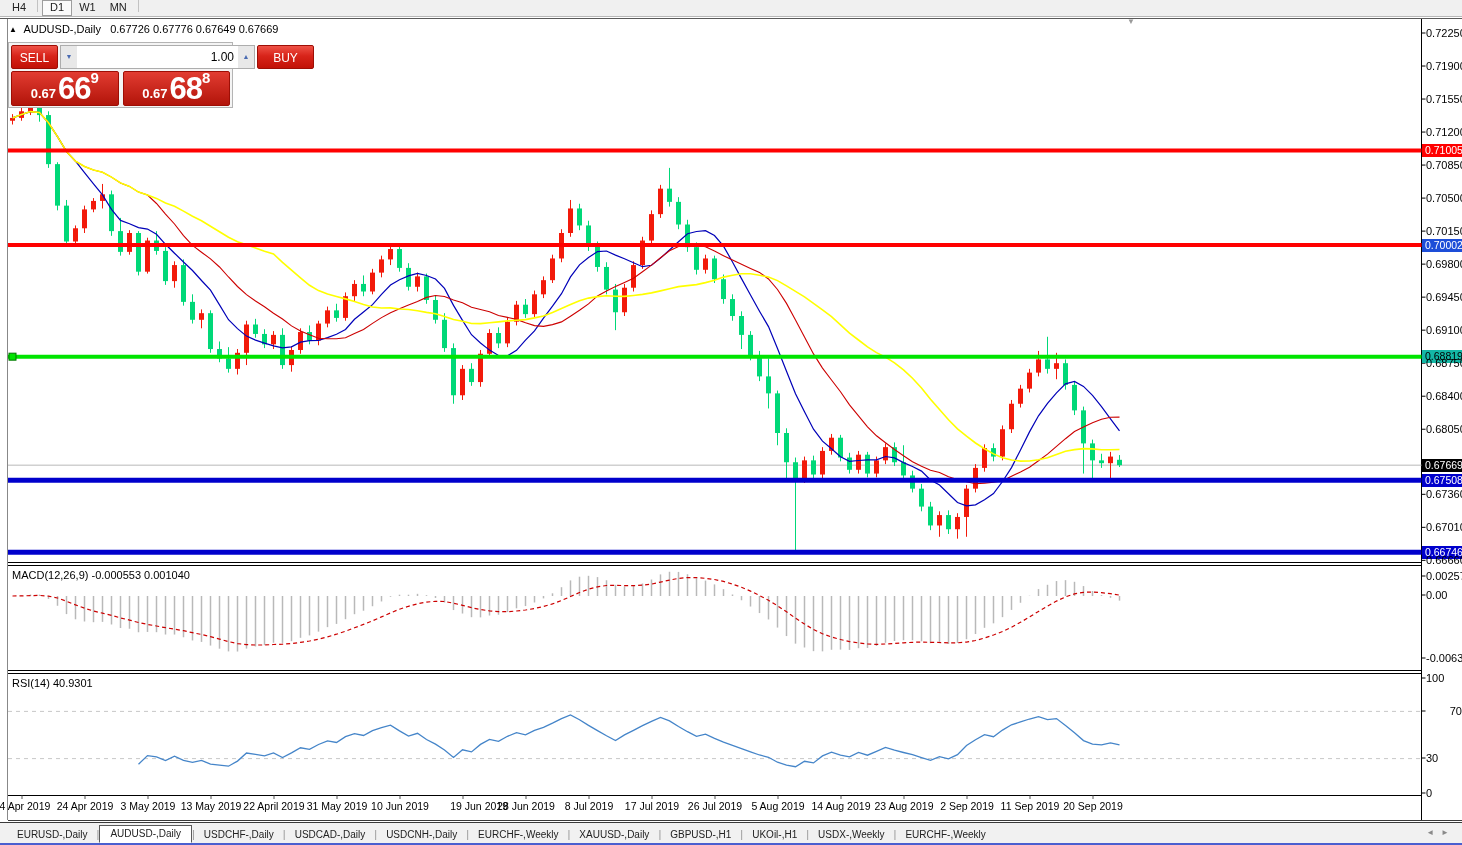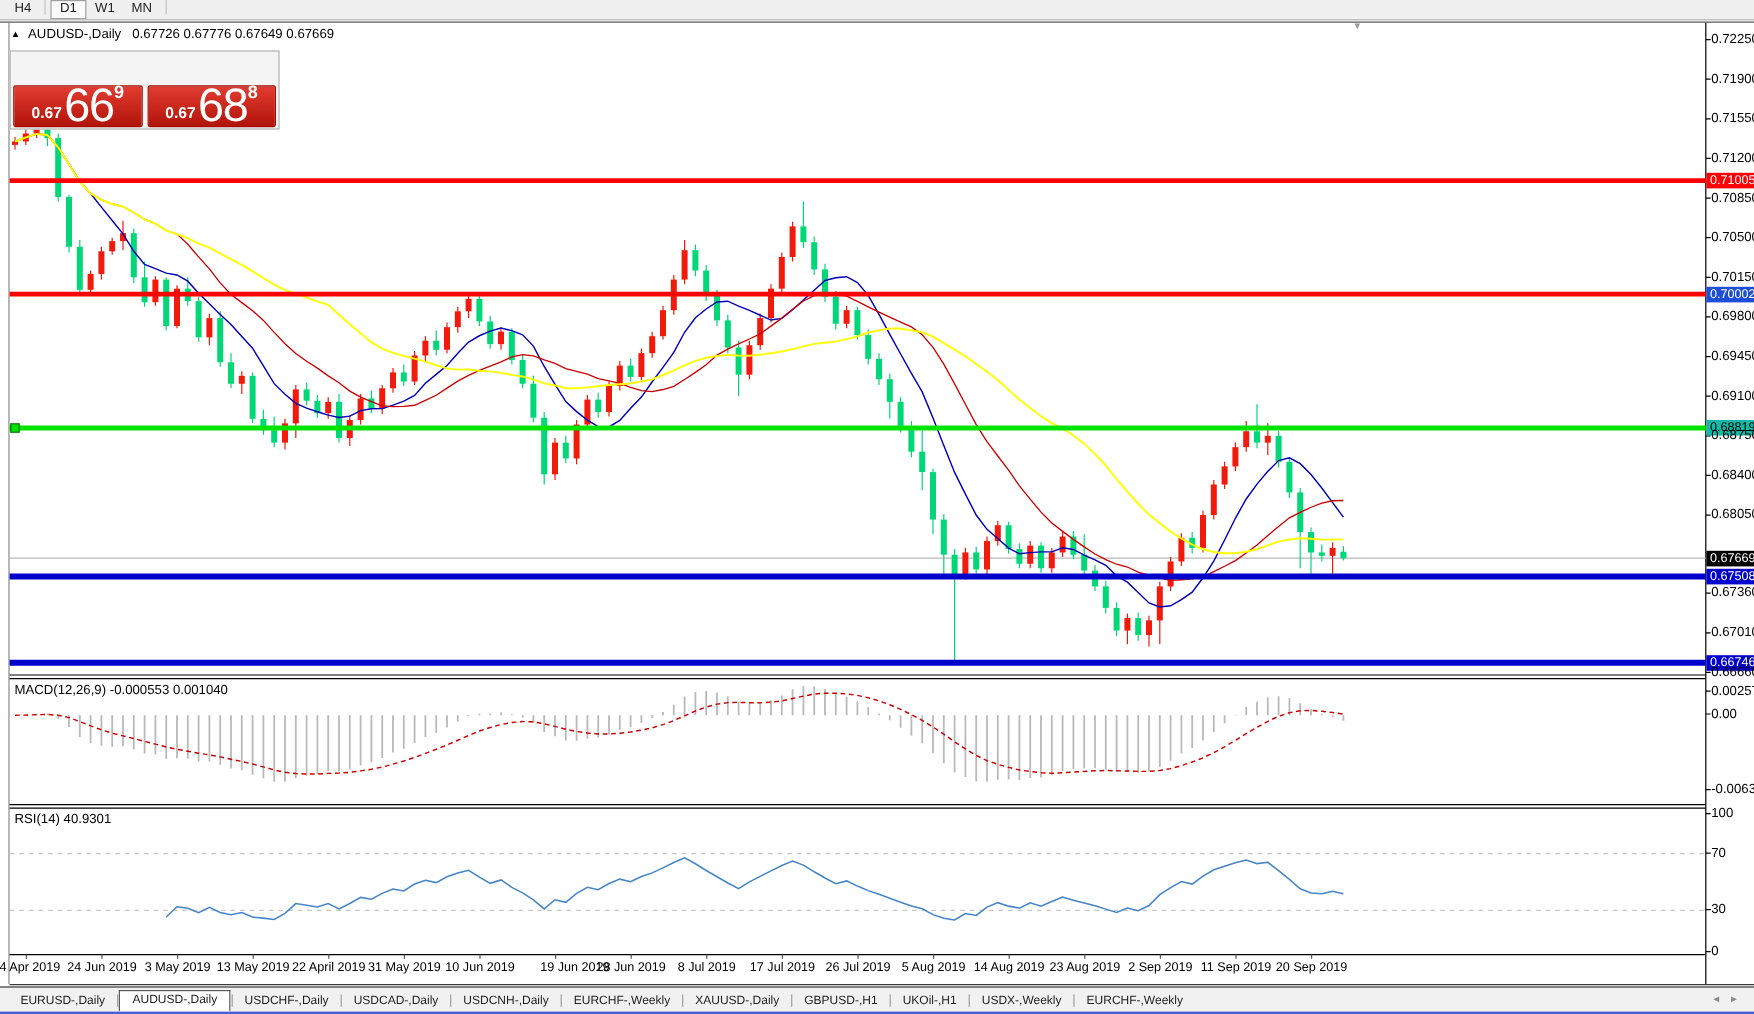"SELL" div.tp-row1 { html: none -> <div> <div>SELL</div> <div> <div>▼</div> <input> <div>▲</div> </div> <div>BUY</div> </div> }
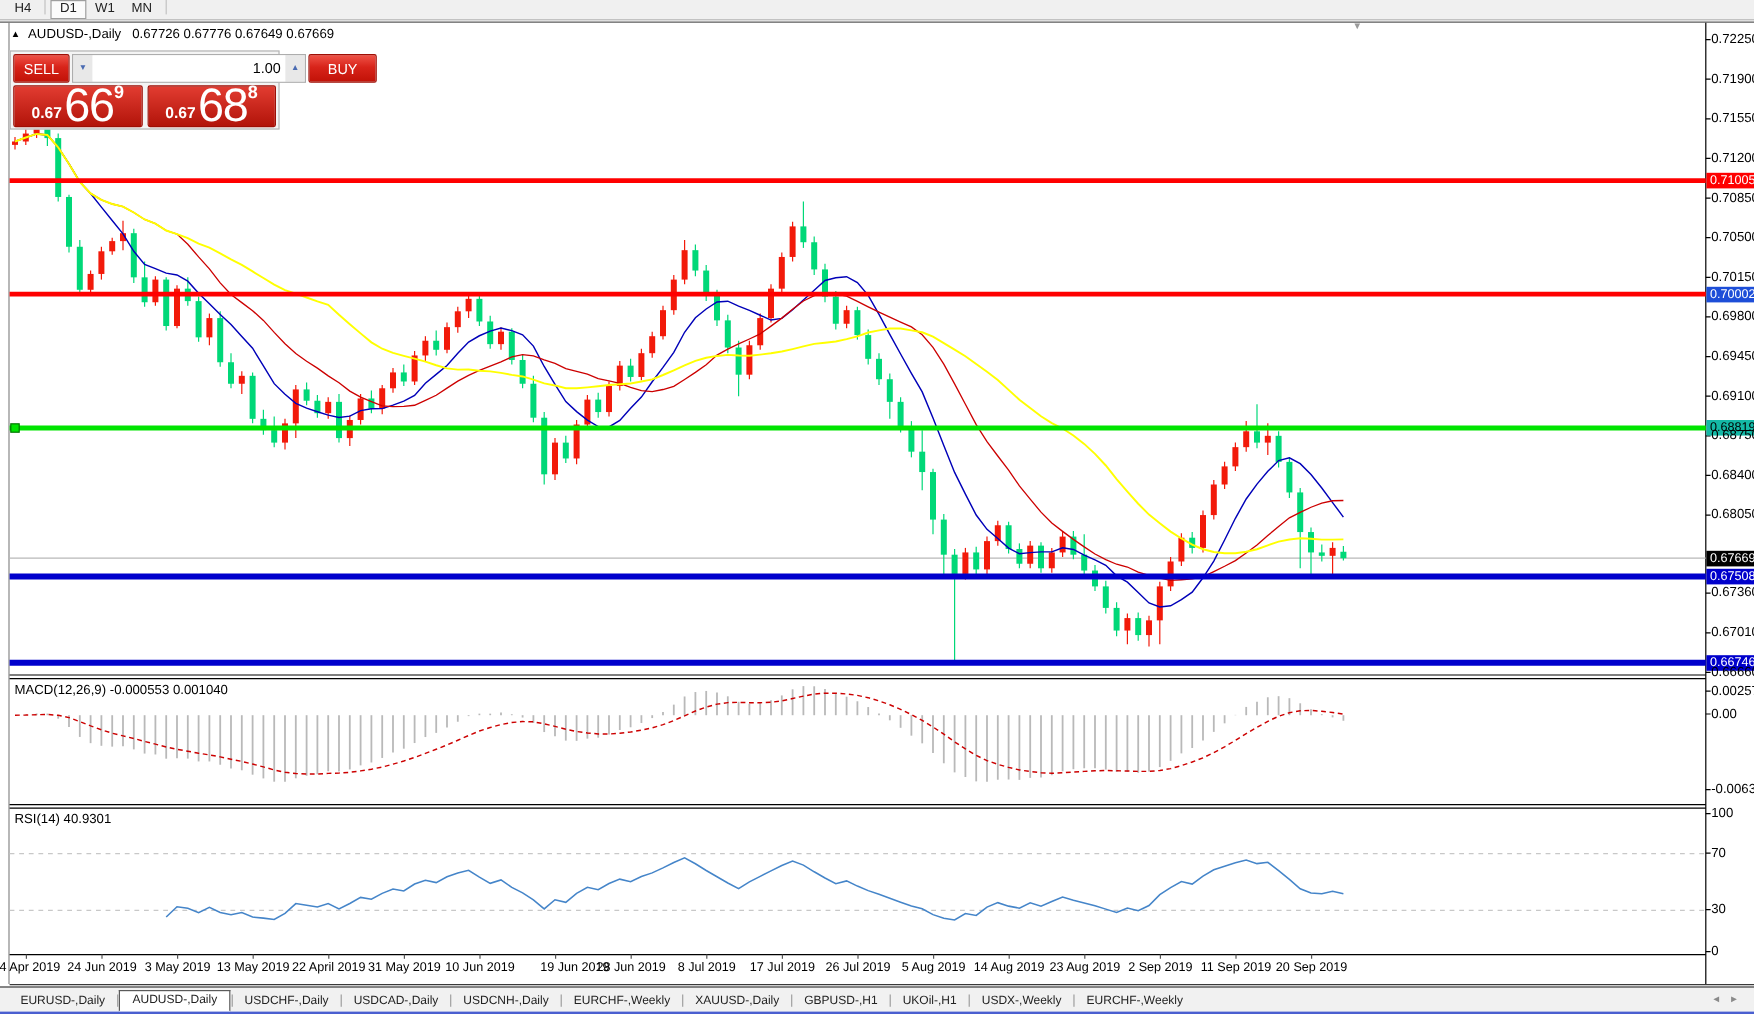"66" .pb-big { font-size: 39px -> 31px; font-weight: normal -> bold }
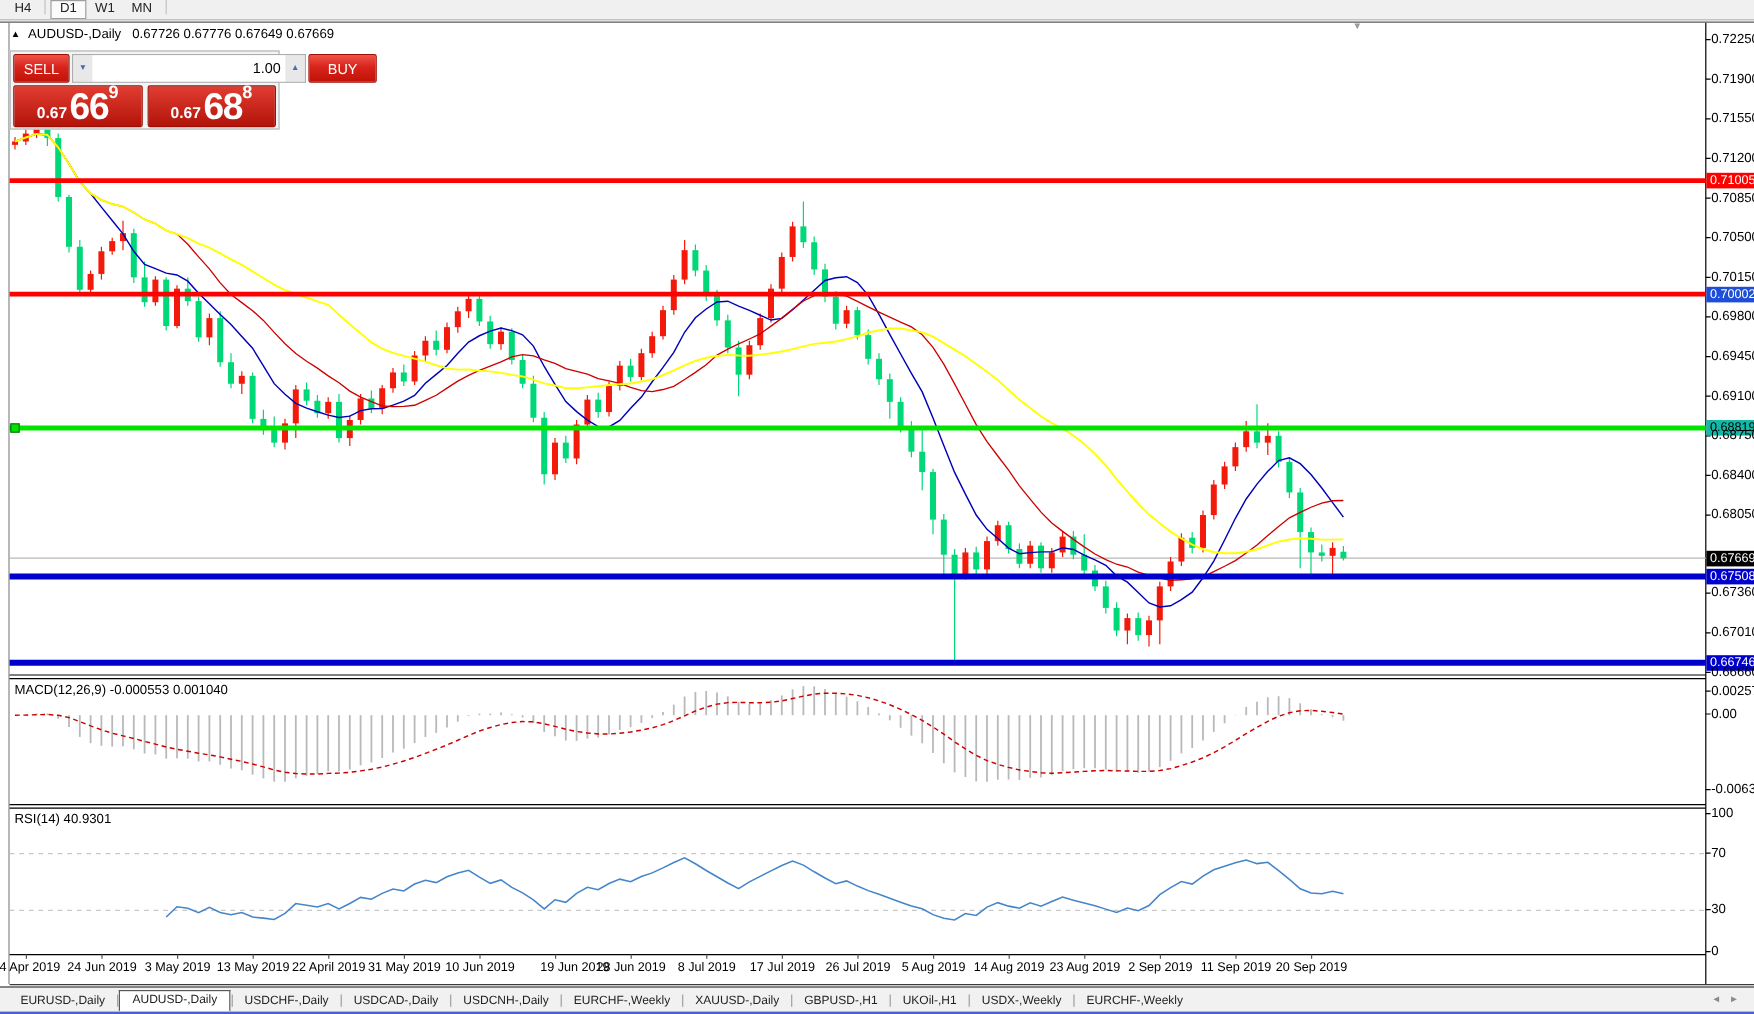"70" div.tick-label { text-align: none -> right }
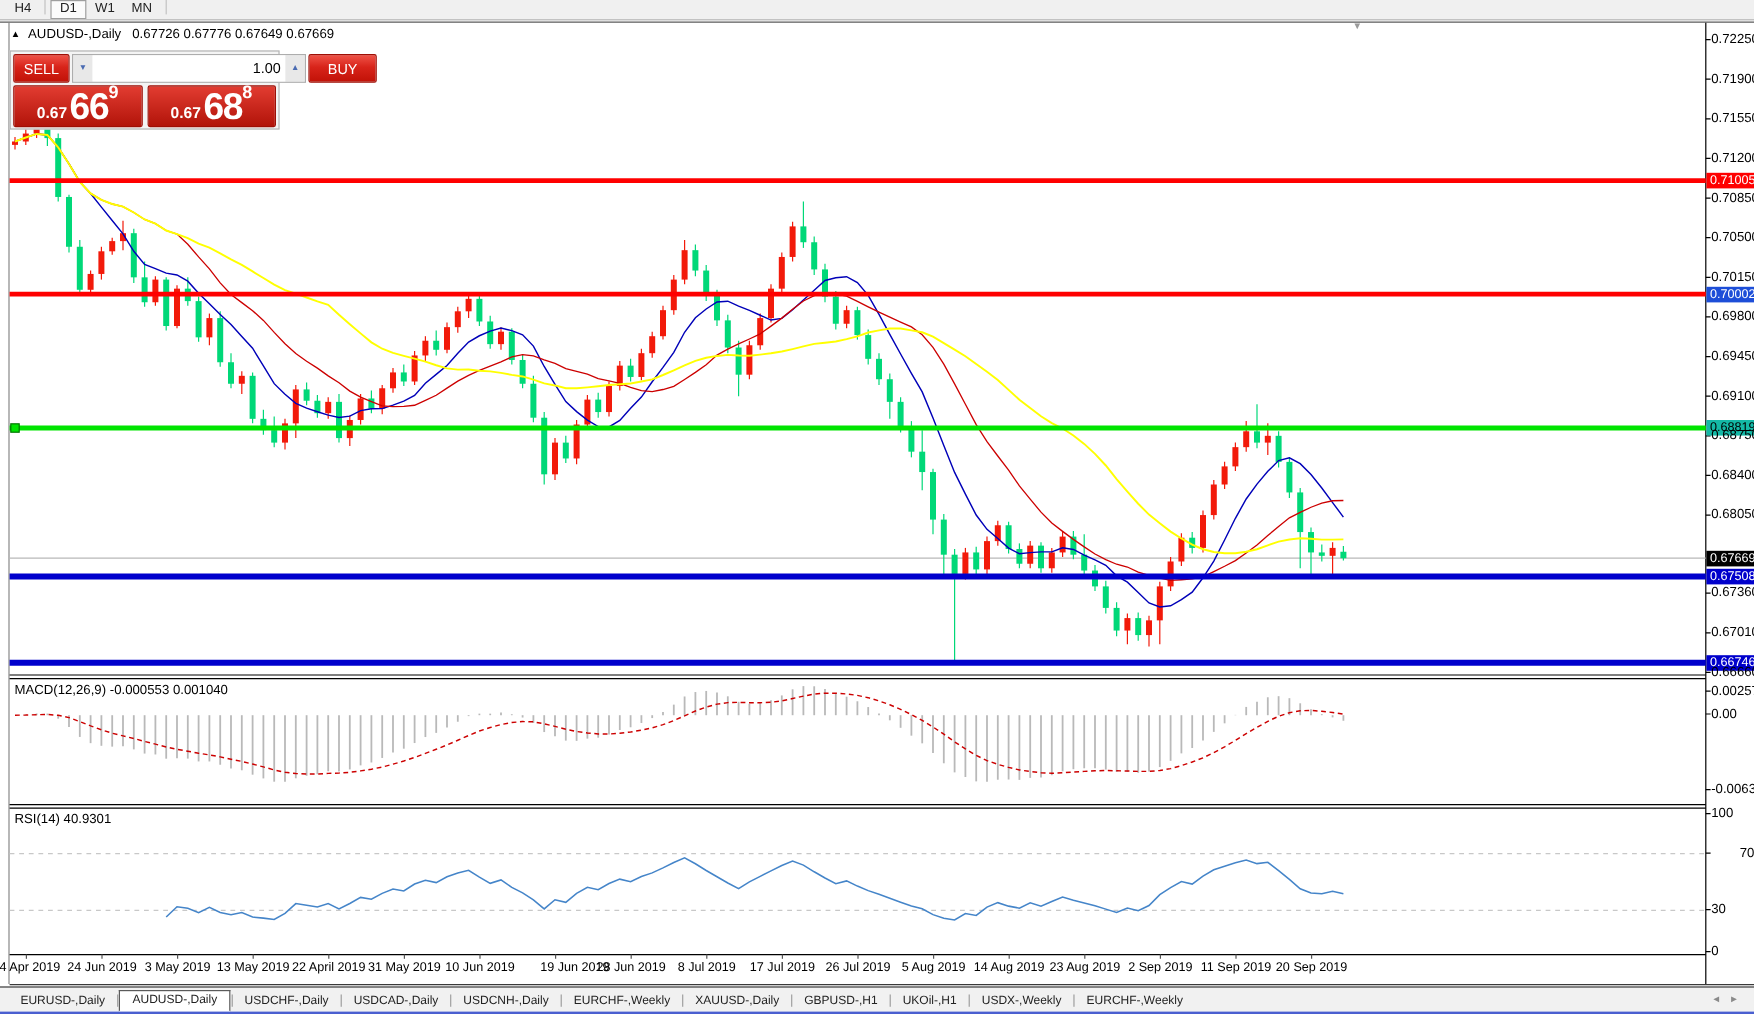"24 Jun 2019" div.time-label { text: Jun -> Apr }
